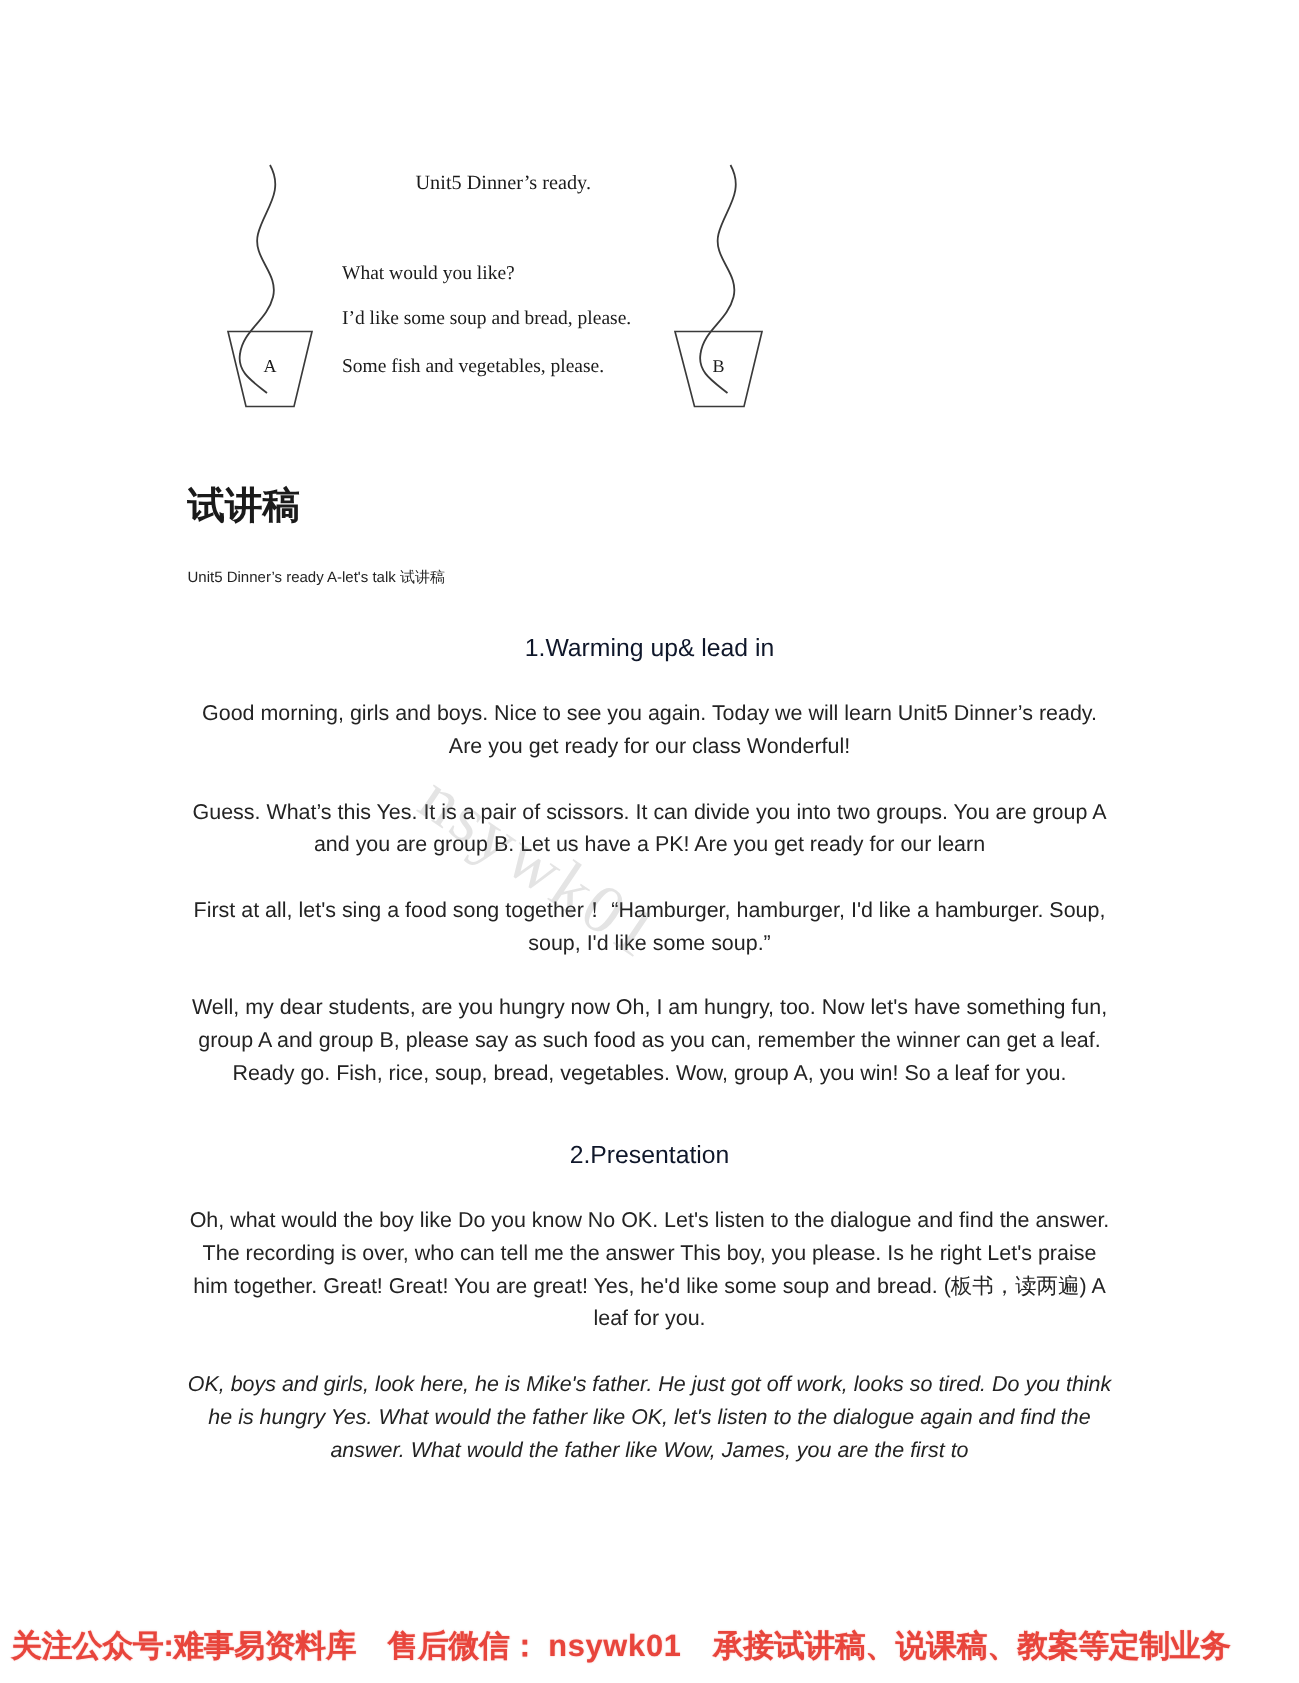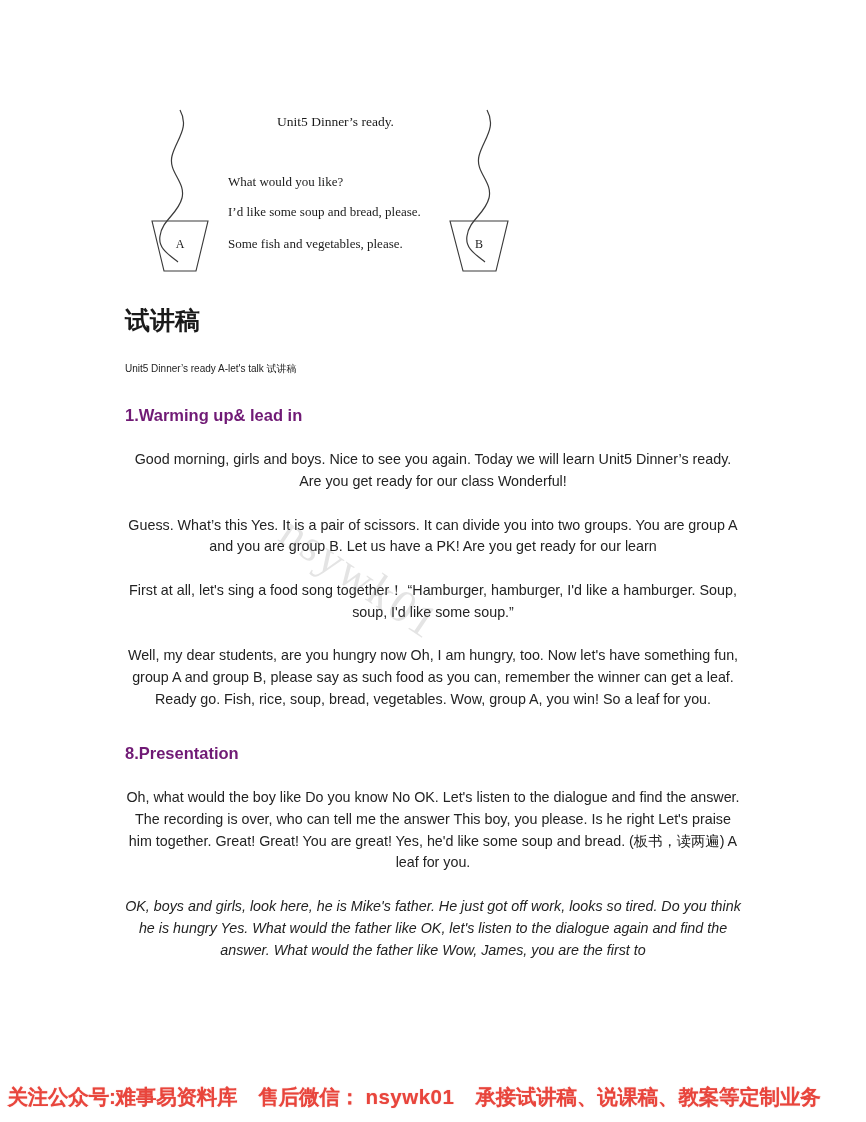"试讲稿" .doc { top: 305px -> 322px }
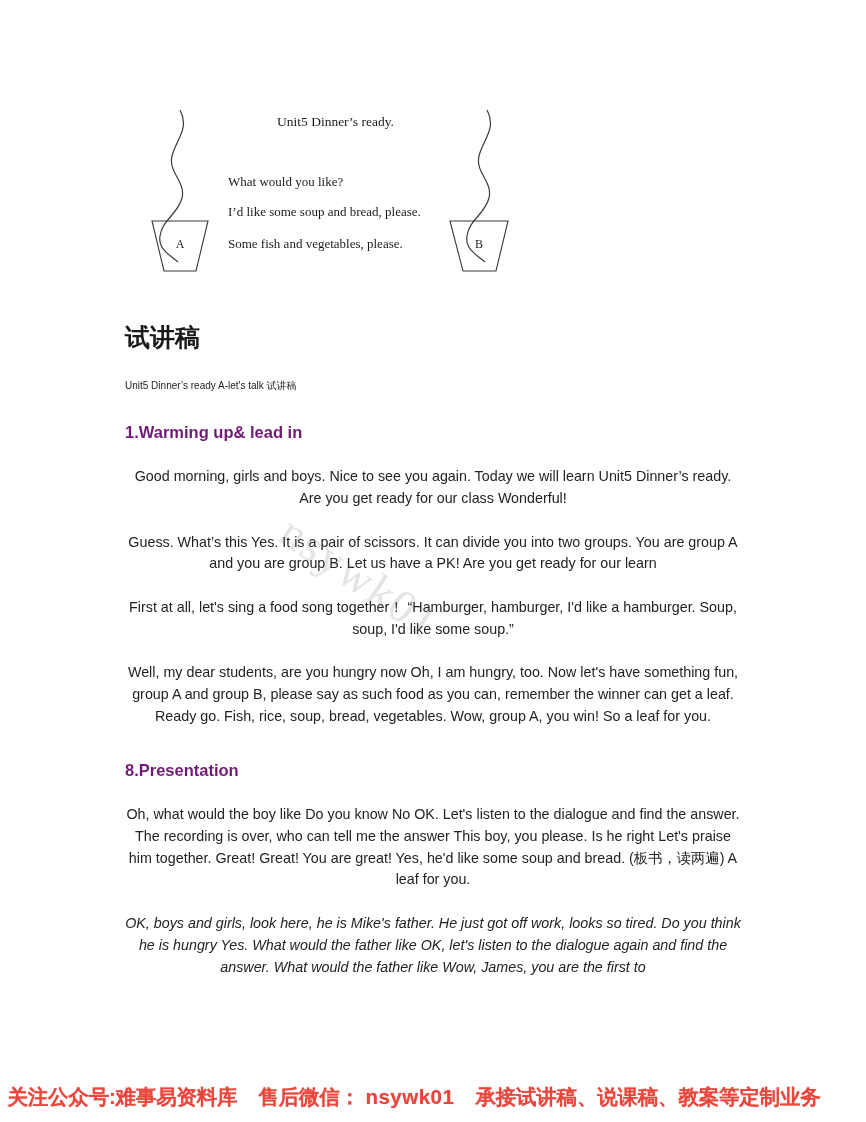"1.Warming up& lead in" .section-heading { color: #701a75 -> #0f172a; font-weight: bold -> normal; text-align: none -> center }
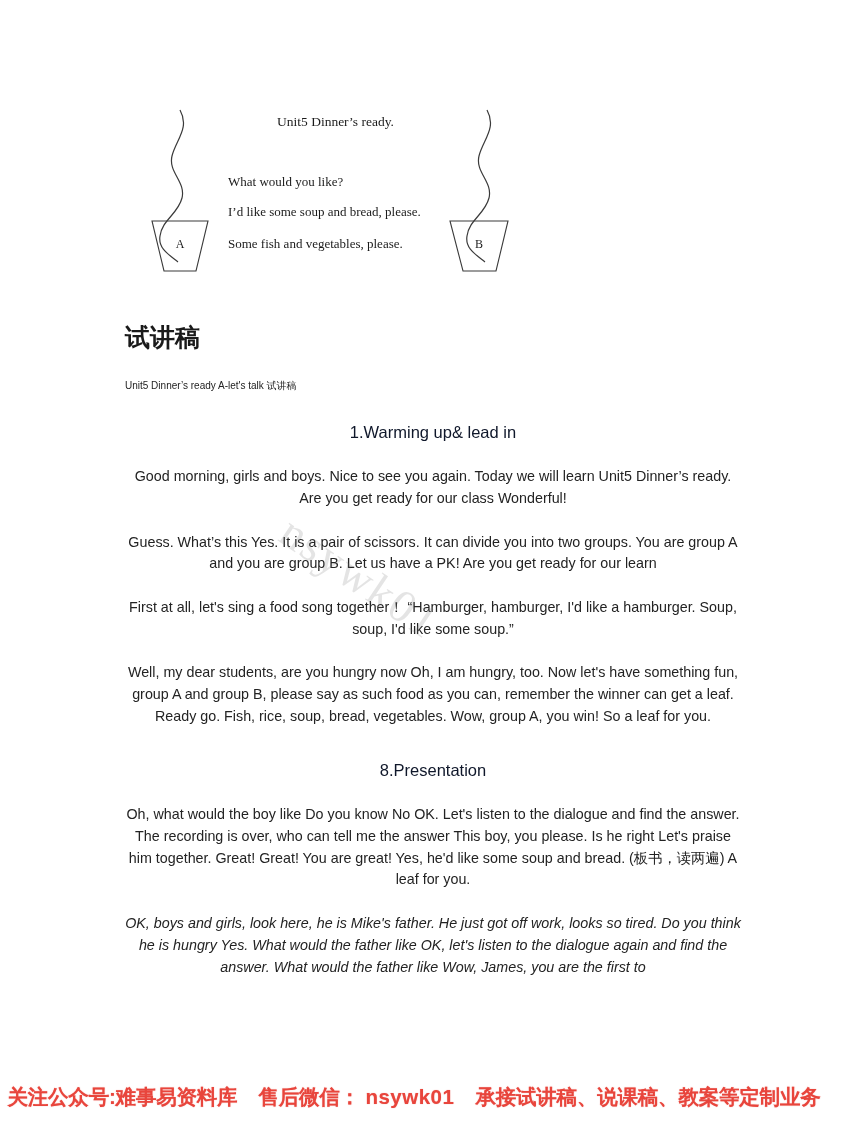"8.Presentation" h2.section-heading { text: 8.Presentation -> 2.Presentation }
